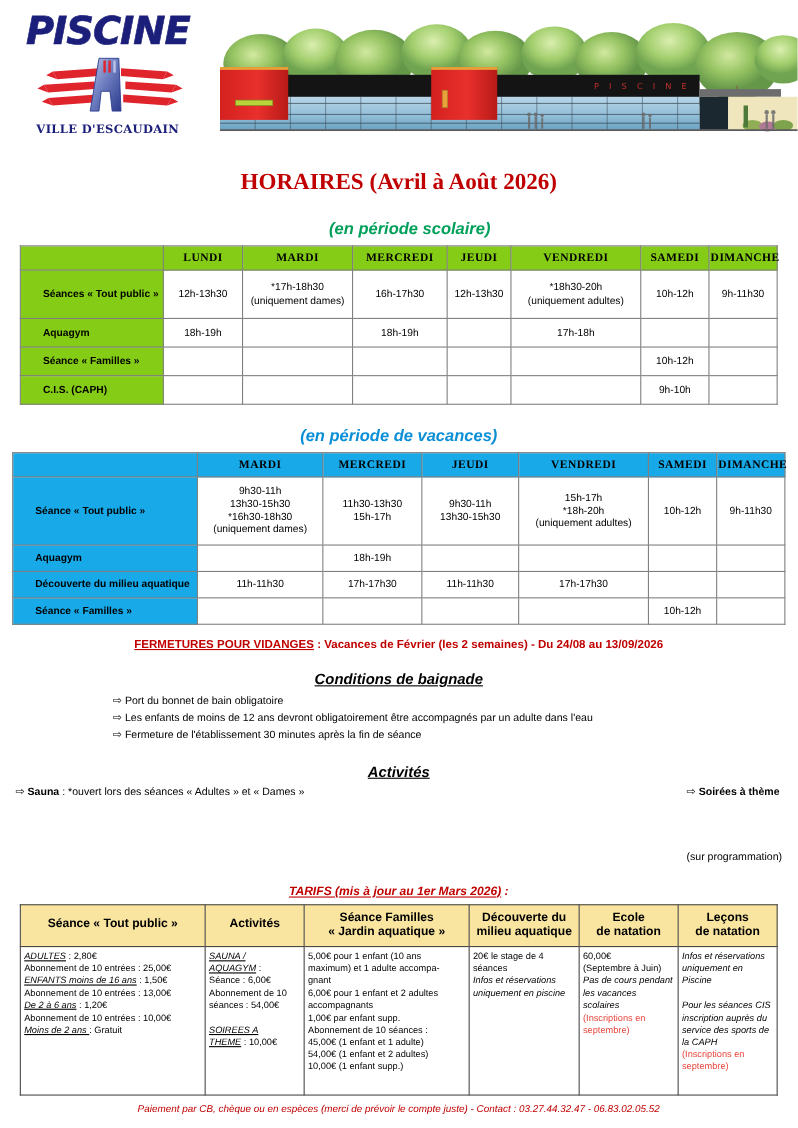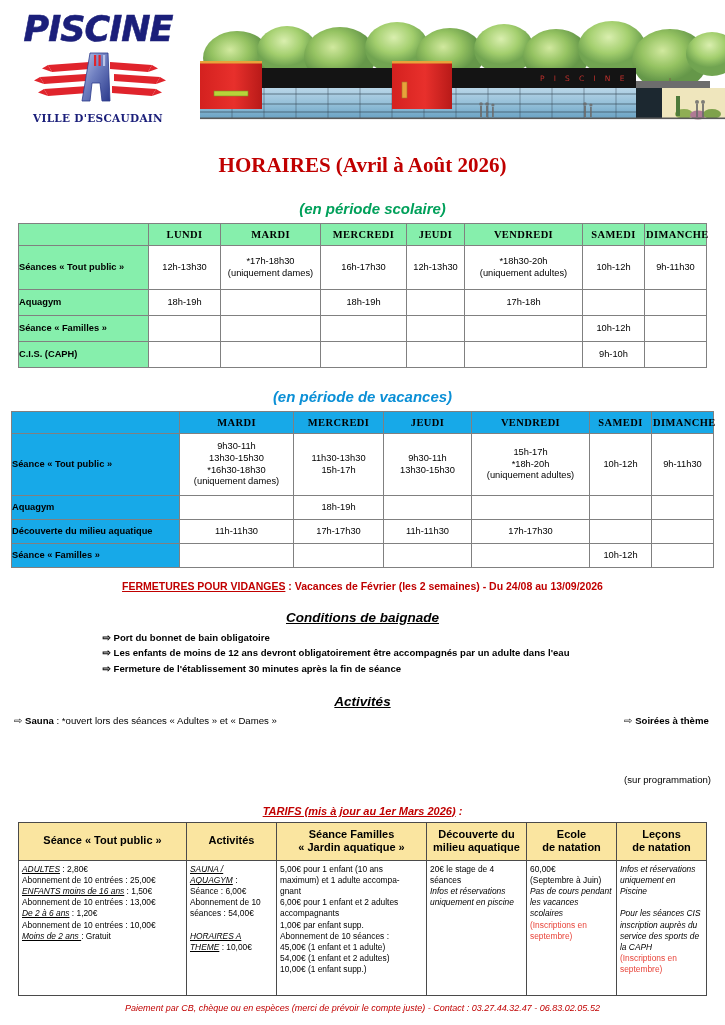"LUNDI" .green th,.green td.rowhead { background: #86efac -> #84cc16 }
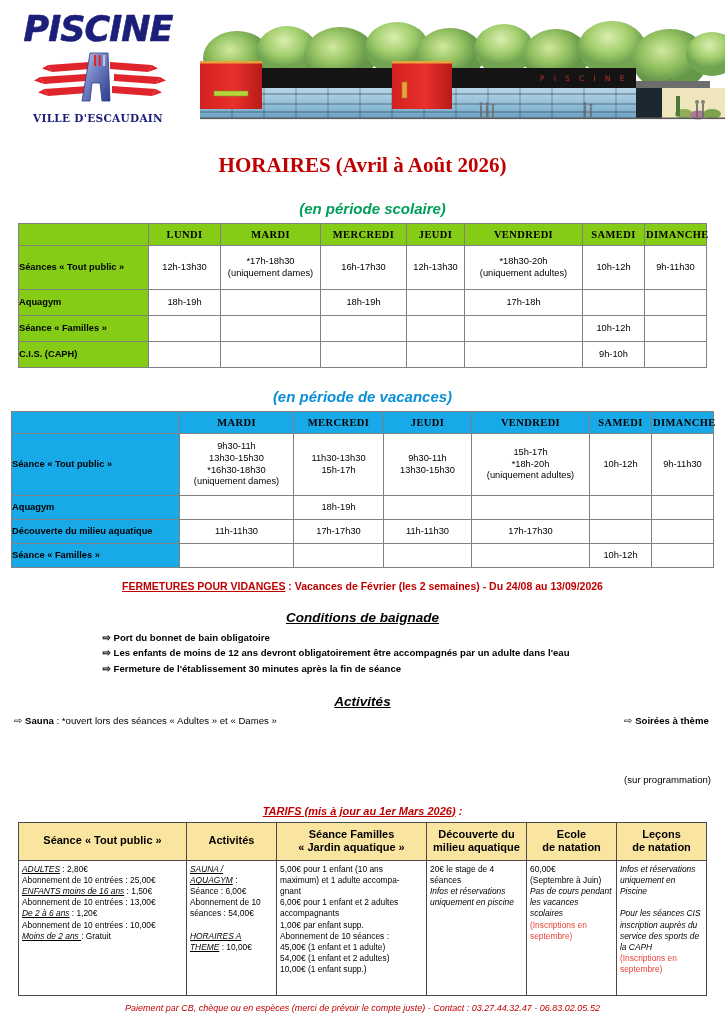"Séances « Tout public »" table.sched td.rowhead { padding-left: 0 -> 20px }
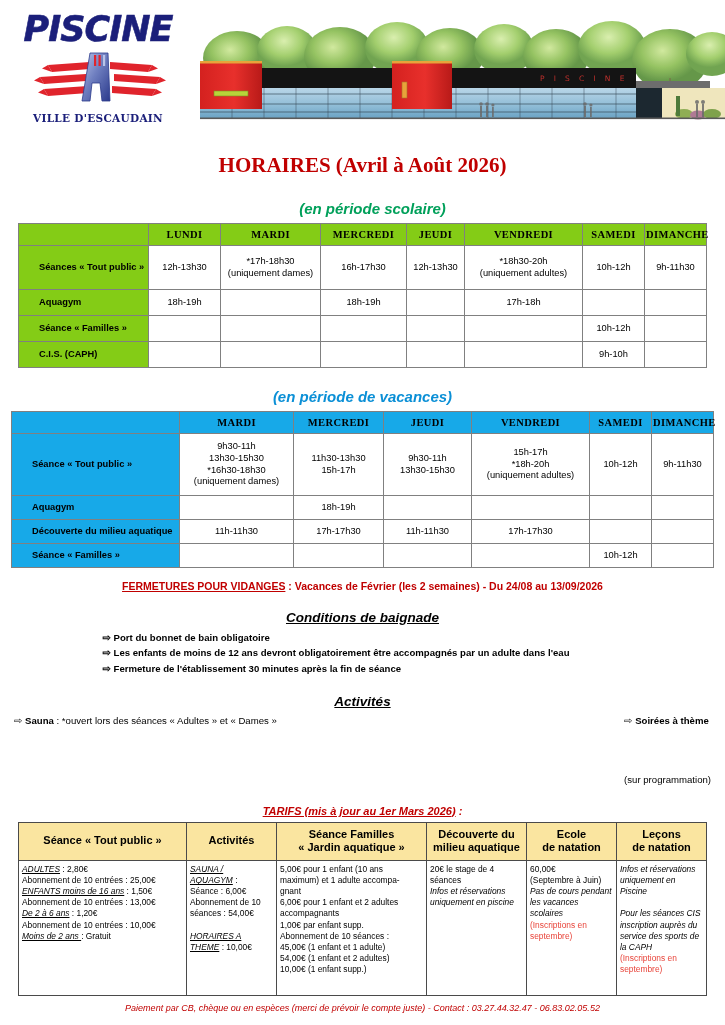"⇨ Port du bonnet de" .cond-list { font-weight: bold -> none }
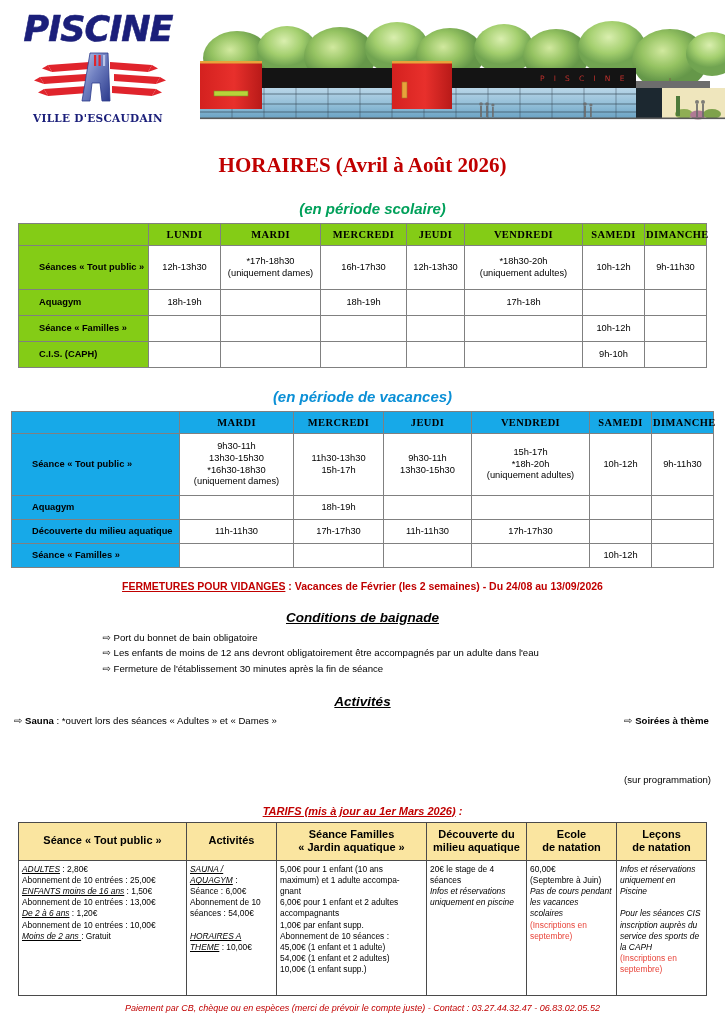"HORAIRES A" span.u { text: HORAIRES -> SOIREES }
